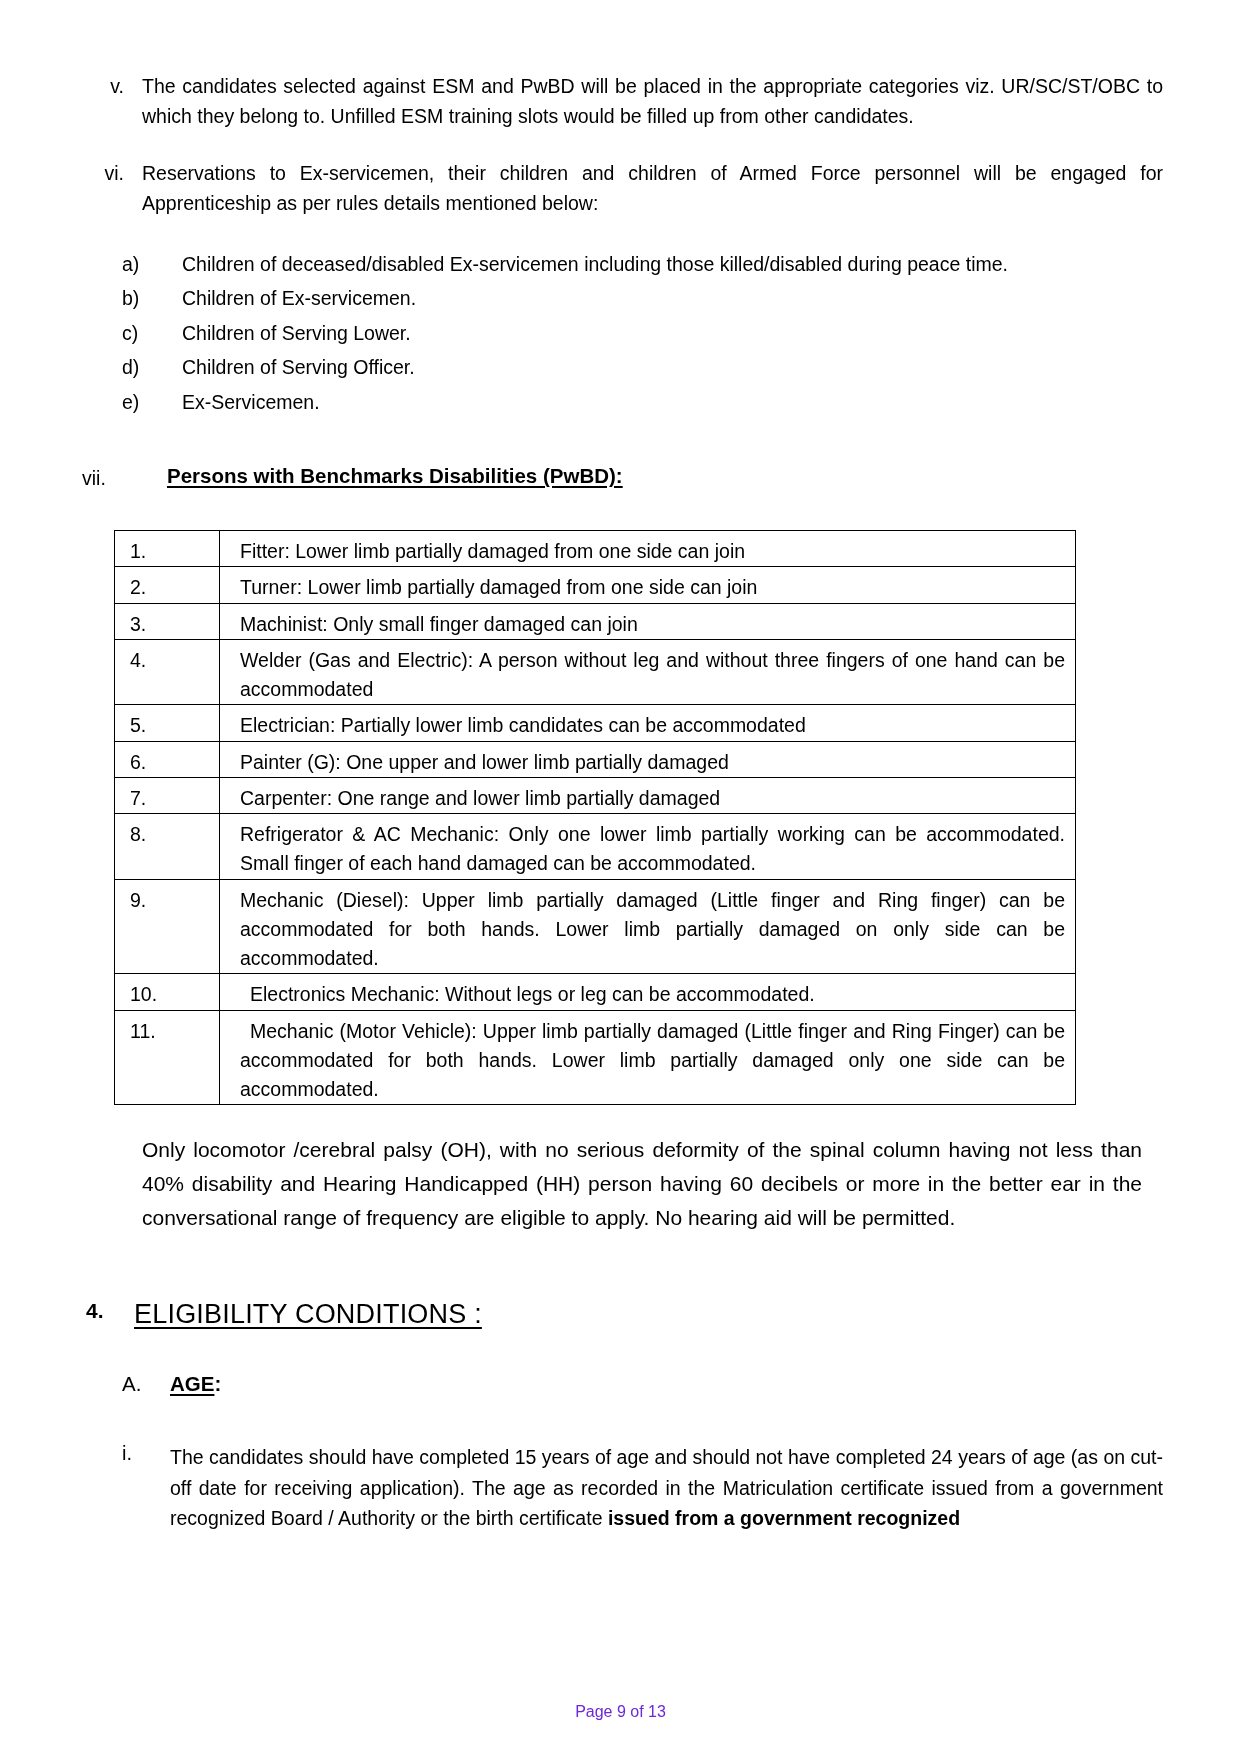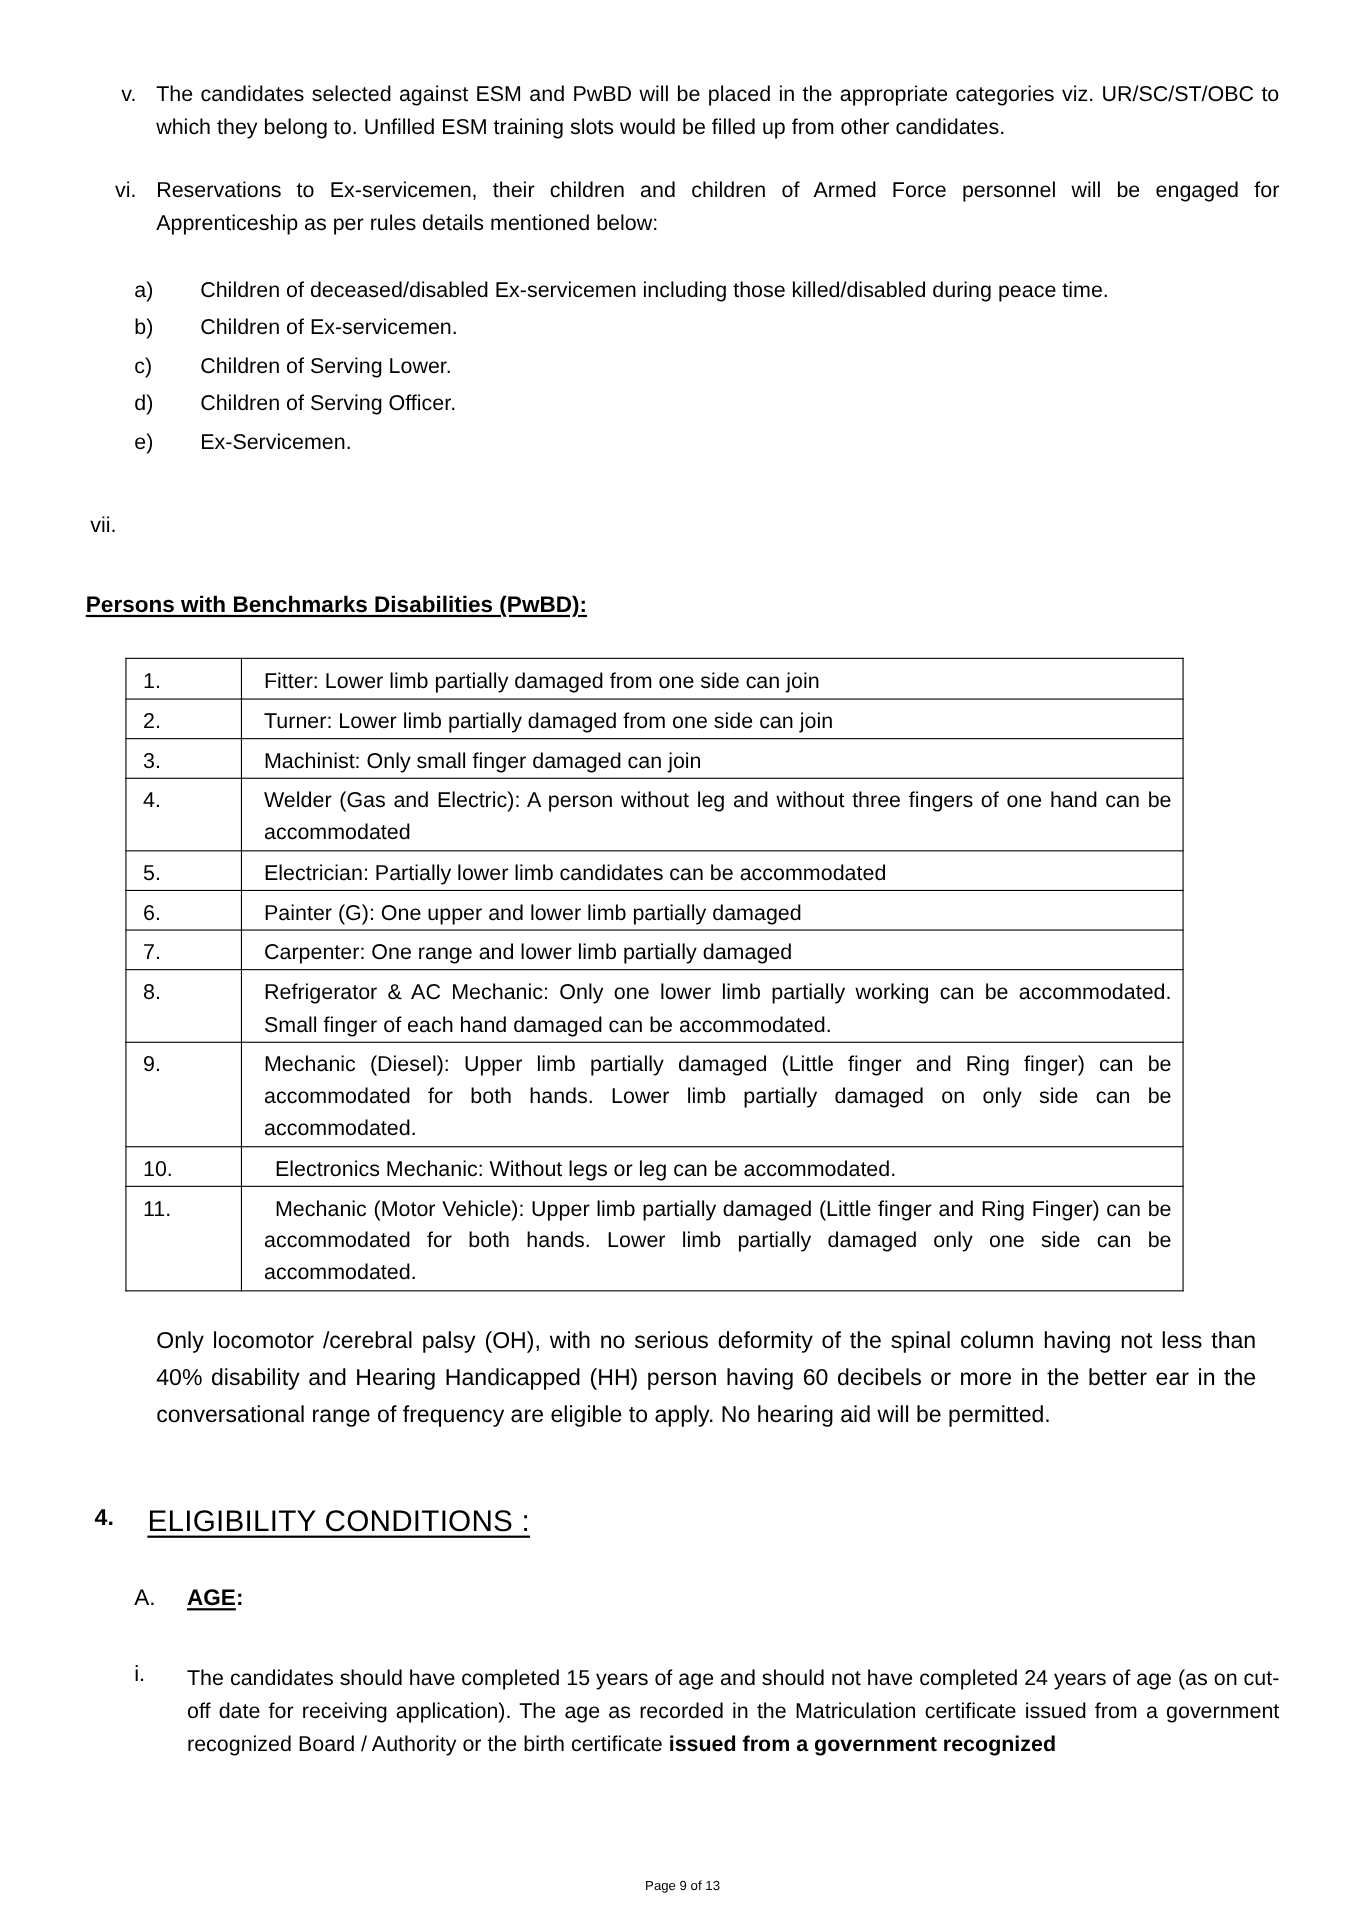"vii." div.roman-row { flex-direction: column -> none }
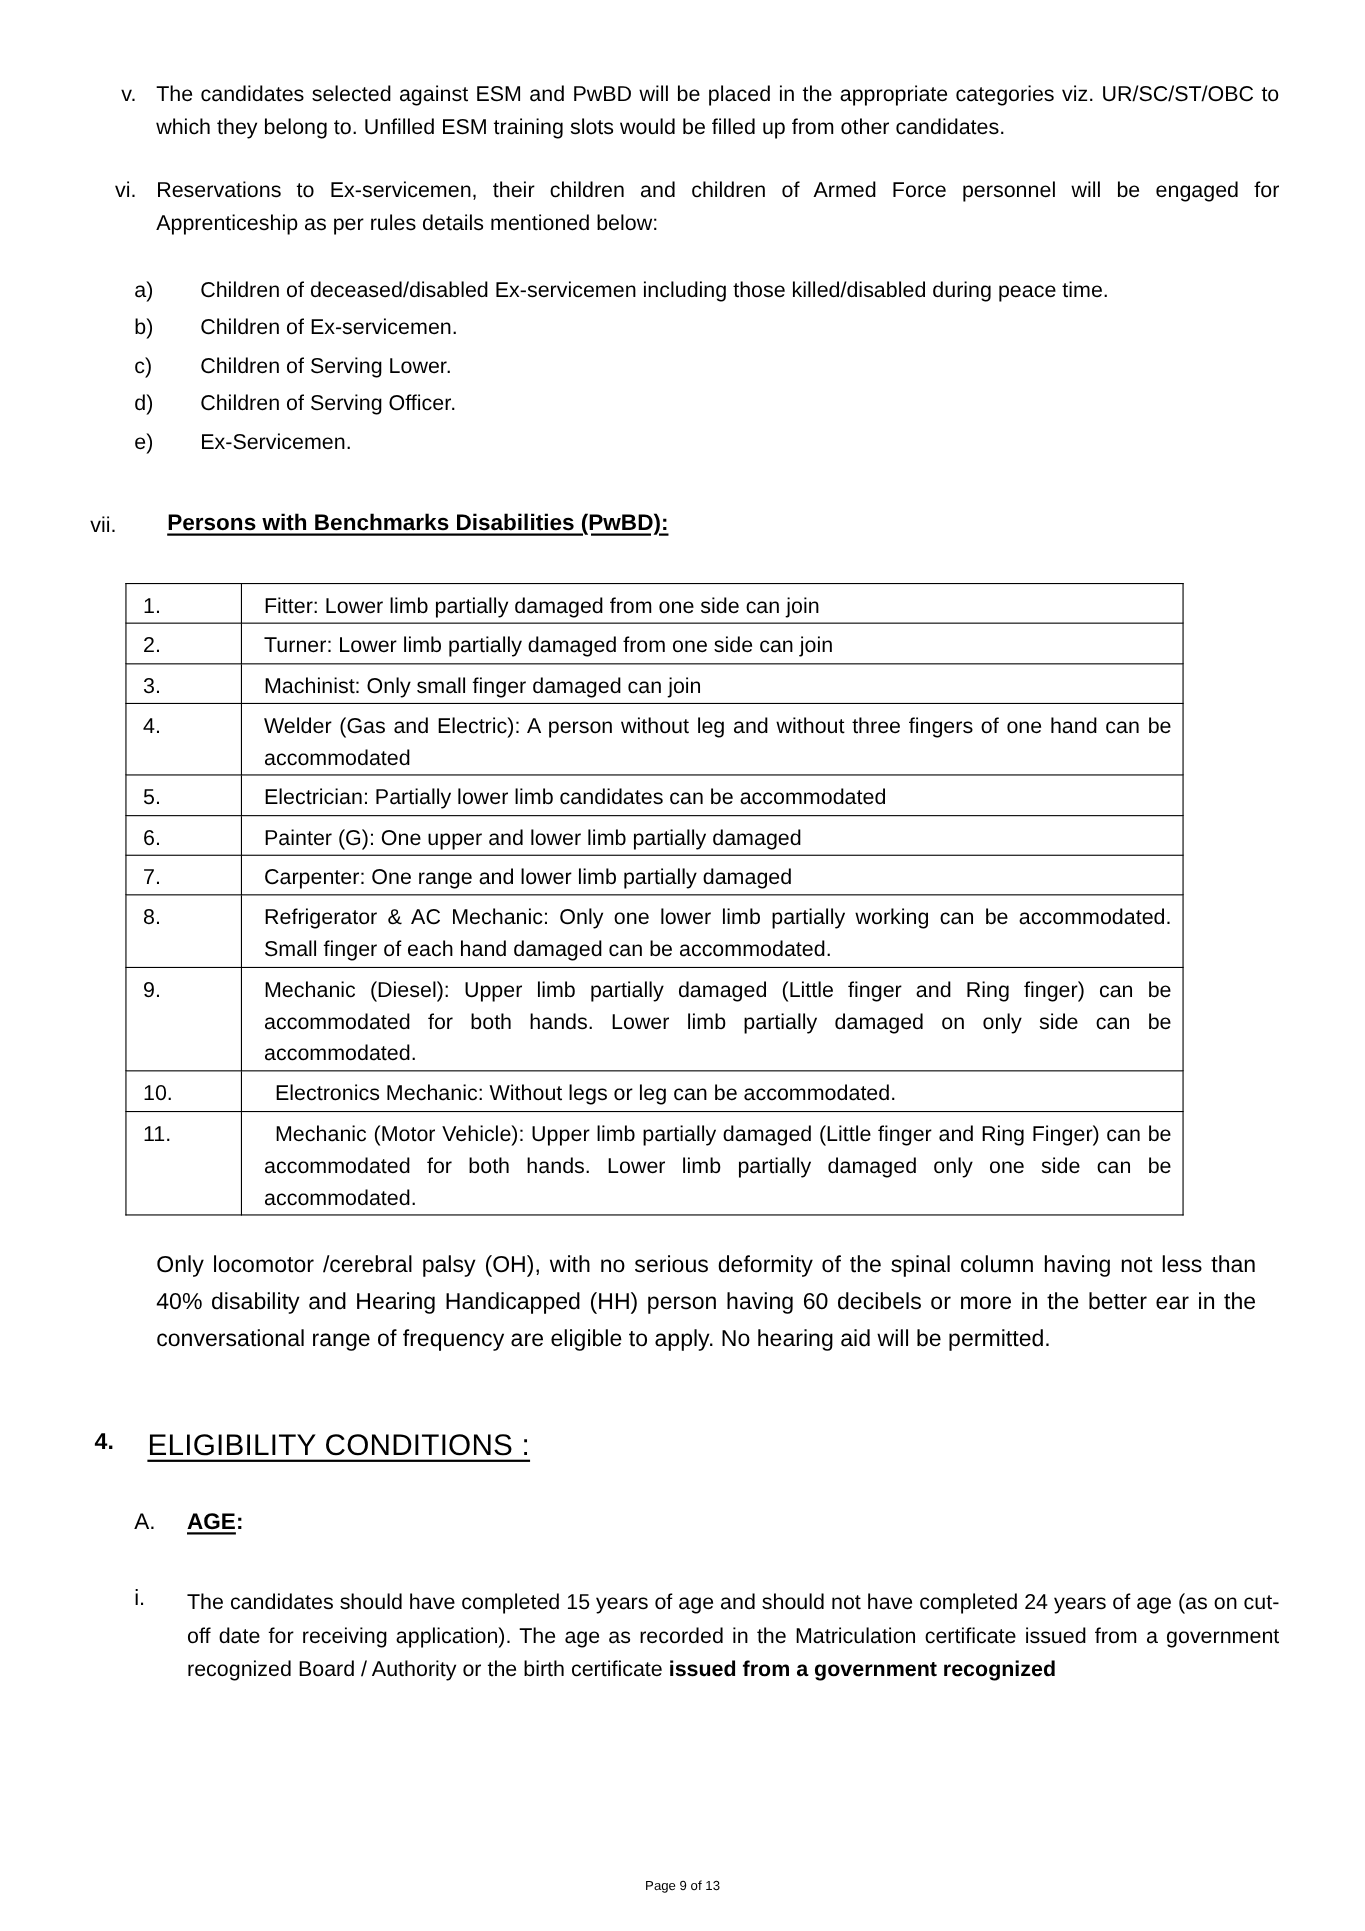"Persons with Benchmarks Disabilities" .vii-heading { margin-left: none -> 15px }
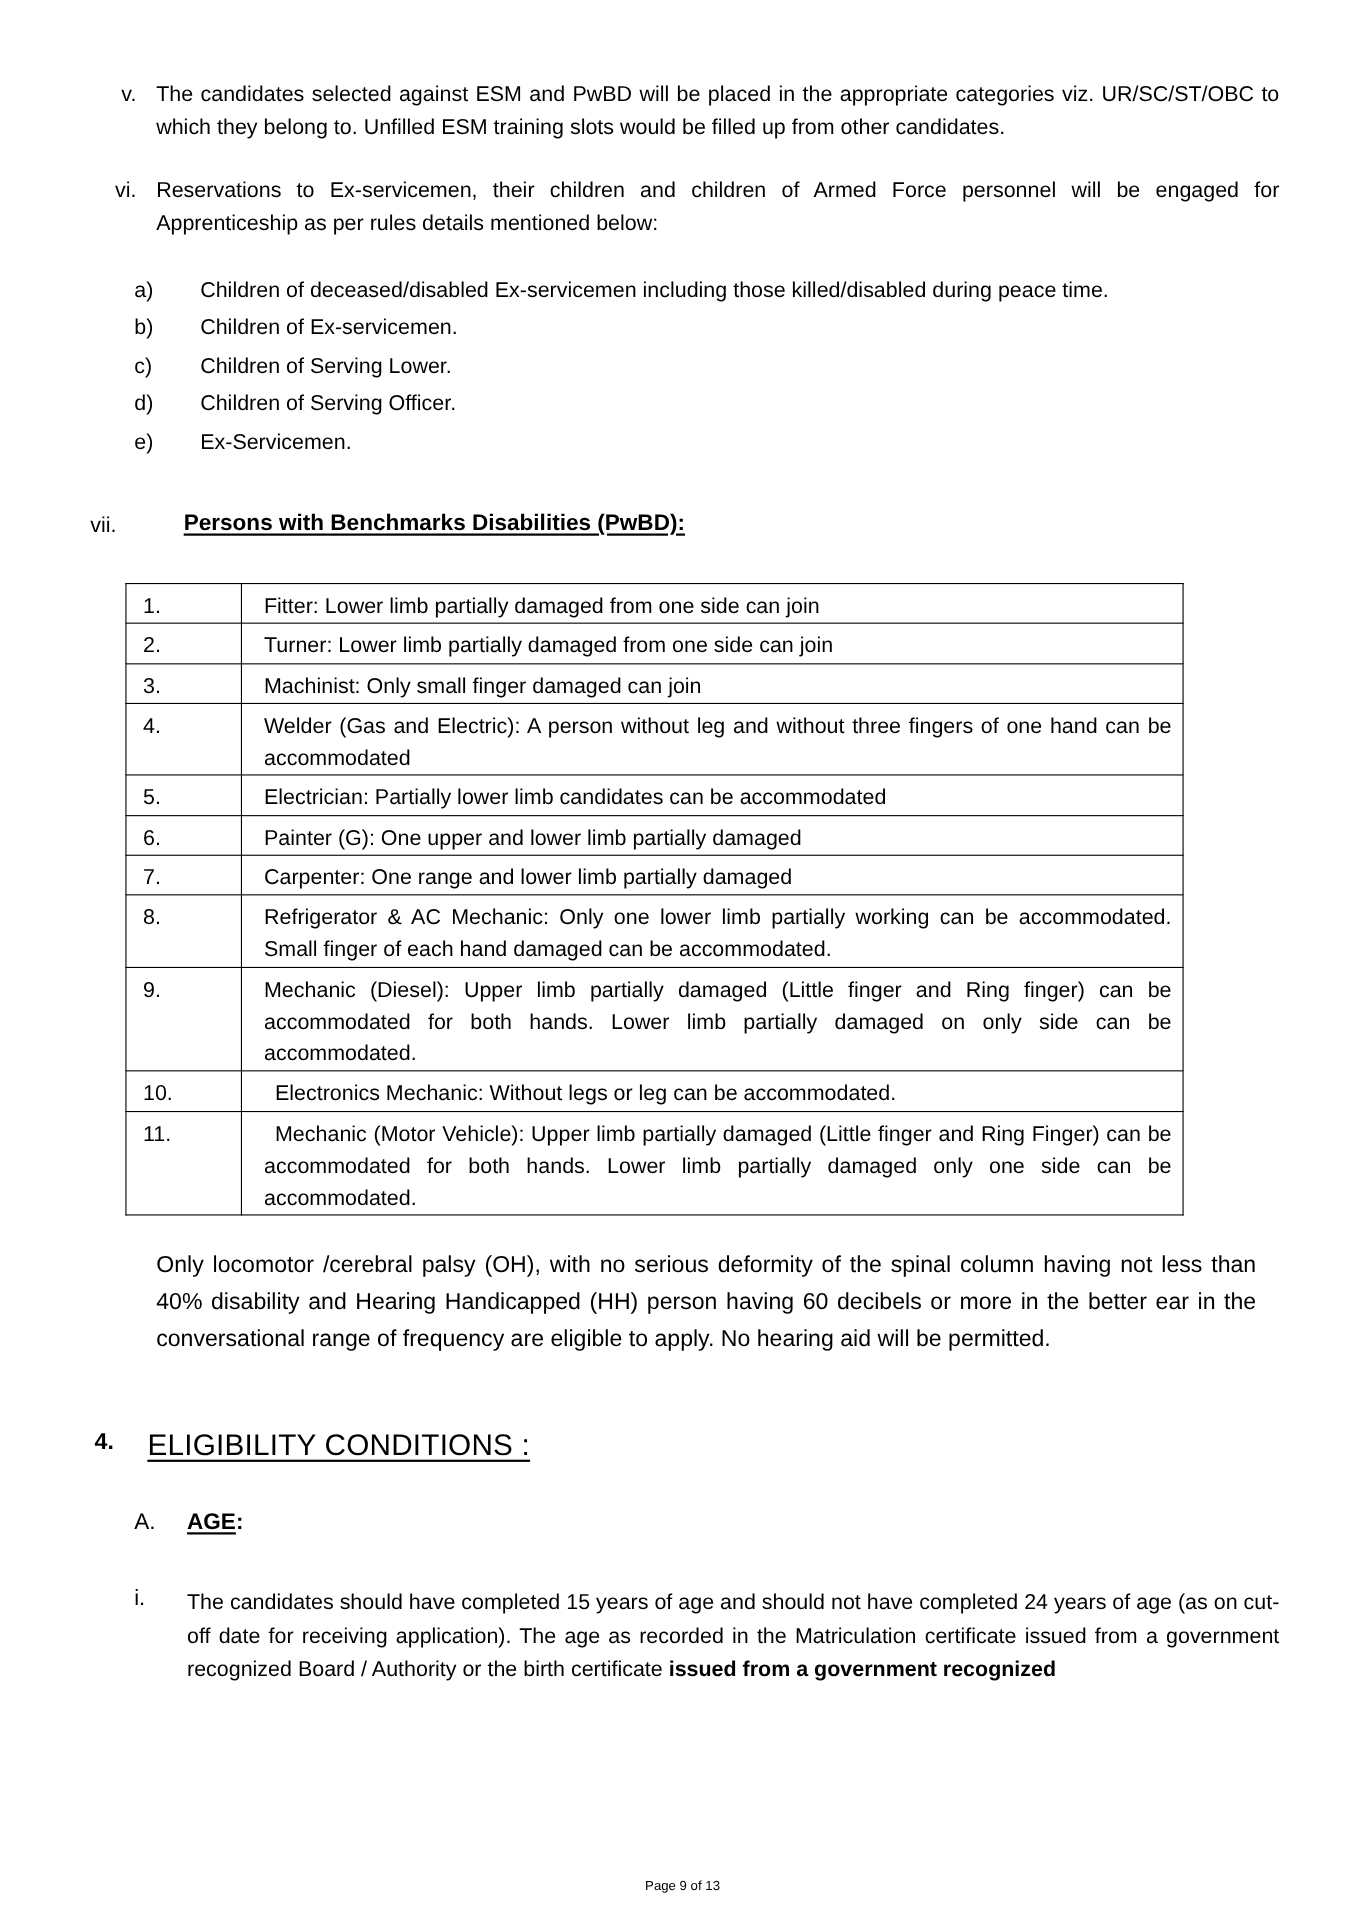"Page 9 of 13" .footer { color: #000000 -> #6d28d9; font-size: 12px -> 16px }
